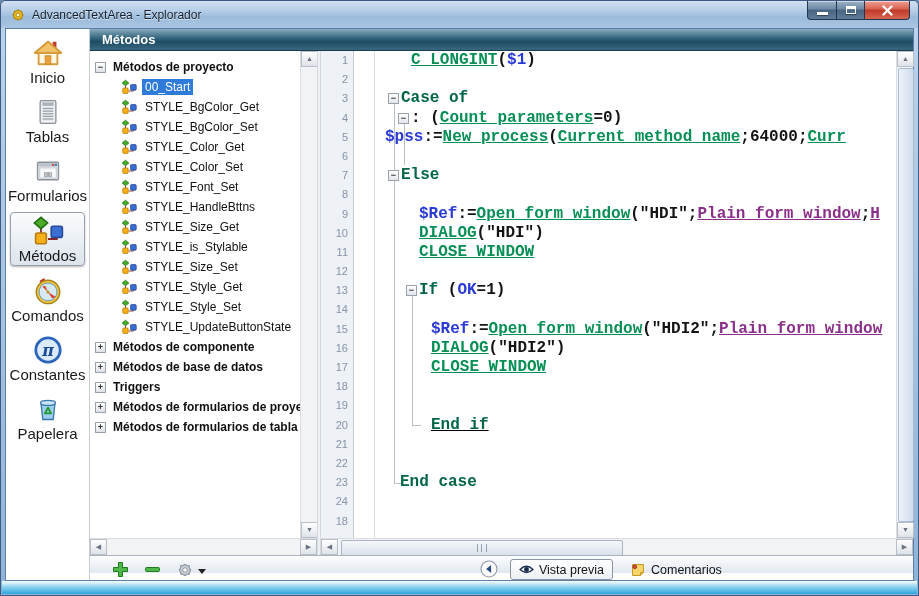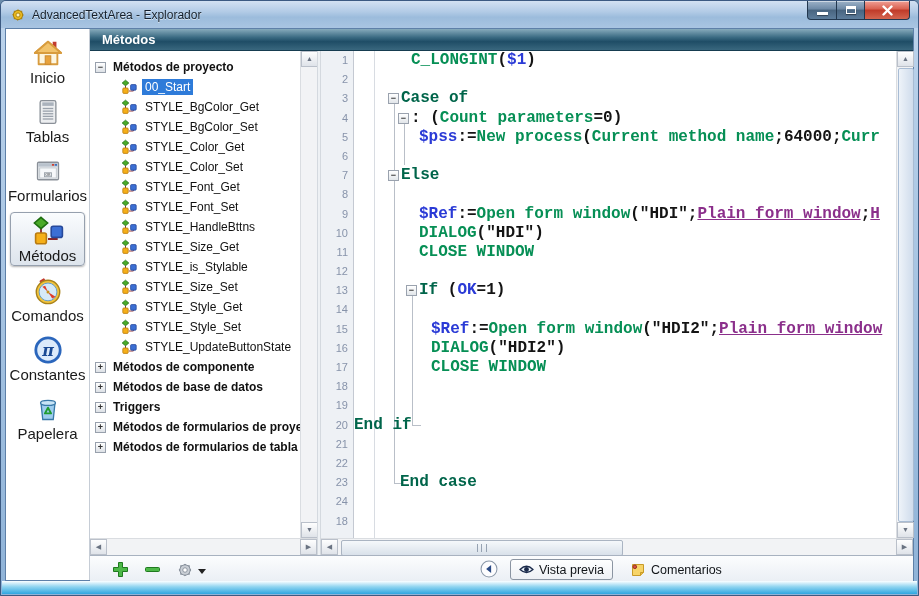"C_LONGINT" .sg-cmd { text-decoration: none -> underline }
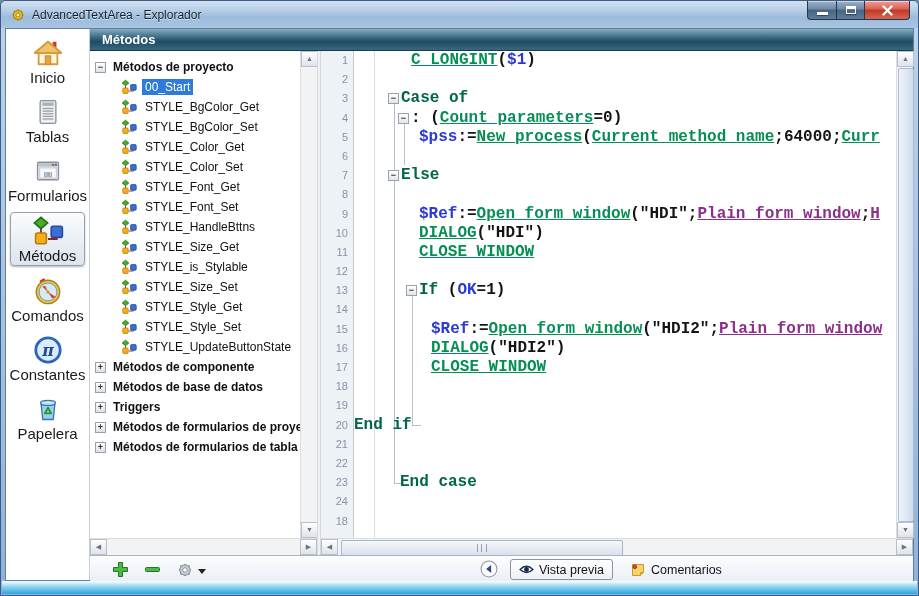"$pss:=New process(Current method" div.cline { padding-left: 65px -> 31px }
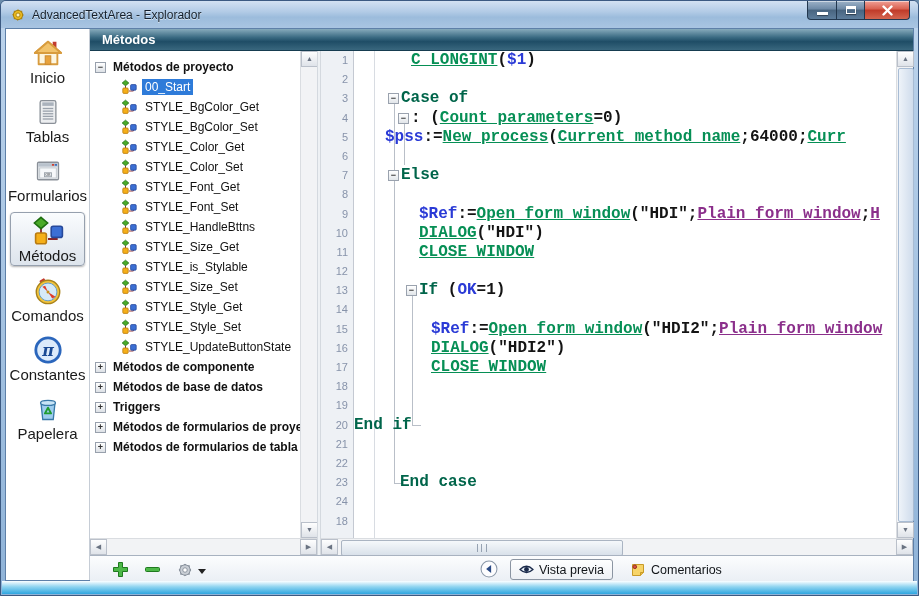"STYLE_Font_Get" div.trow { html: <div> <span> <svg> <path></path> <path></path> <path></path> <rect></rect> <rect></rect> </svg> </span> <span>STYLE_Font_Get</span> </div> -> none }
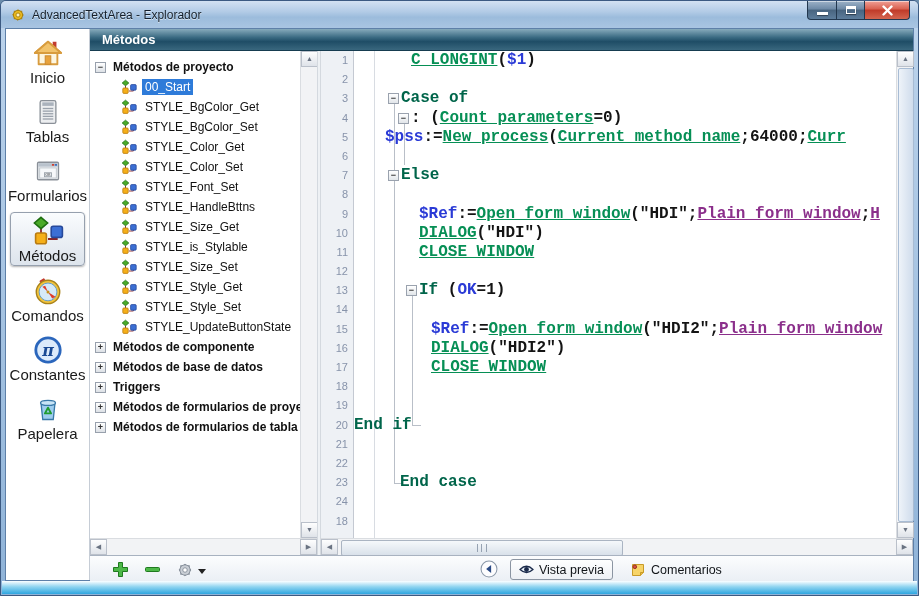"End if" div.cline { padding-left: none -> 77px; text-decoration: none -> underline }
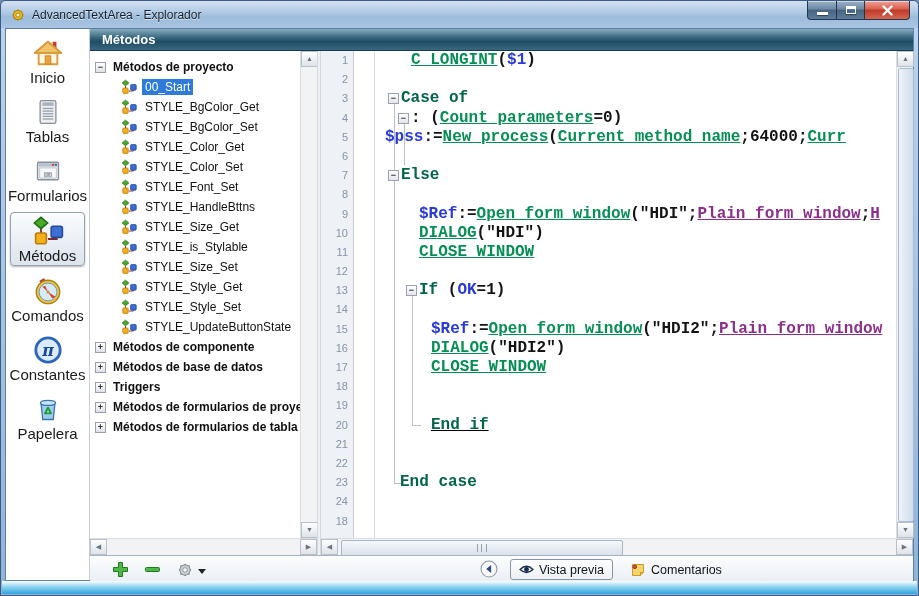"Vista previa" .bbar { height: 38px -> 18px }
